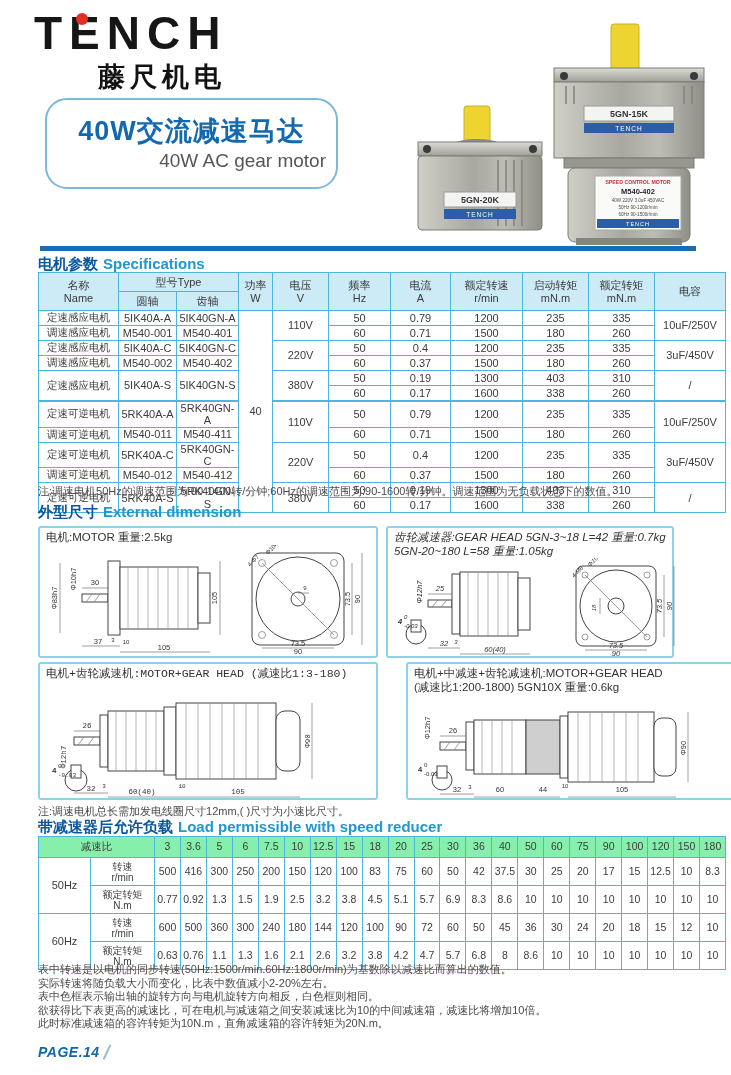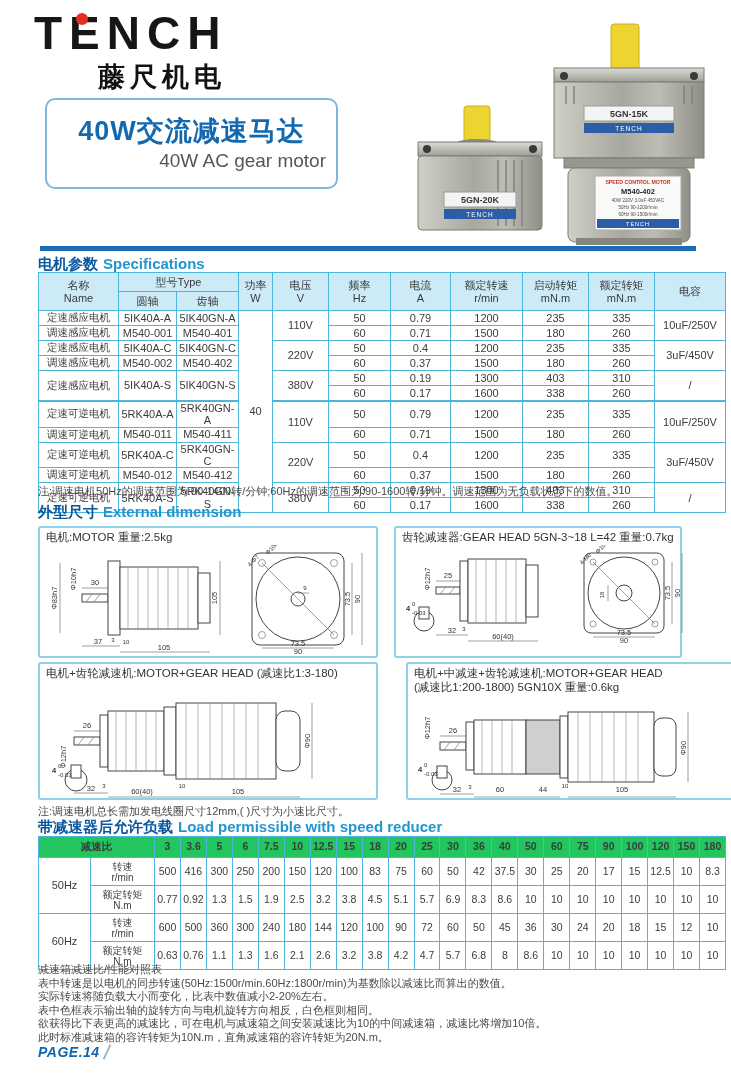"40W交流减速马达" .banner { border-radius: 10px -> 22px }
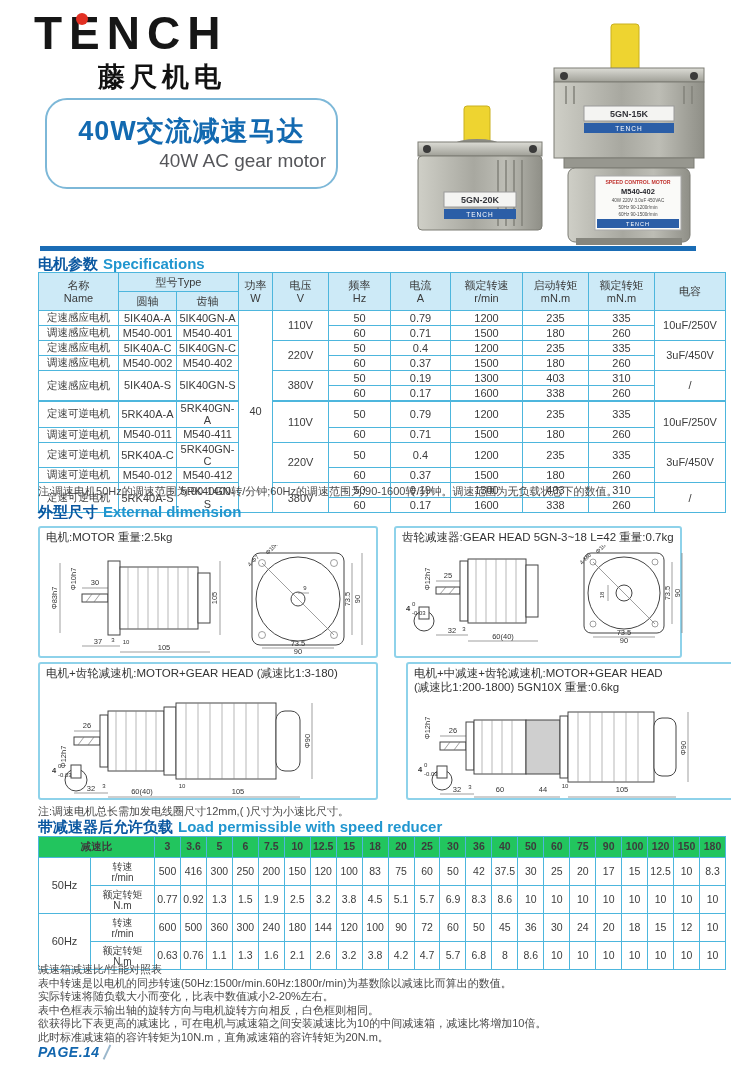"齿轮减速器:GEAR HEAD 5GN-3~18 L=42 重量:0.7kg" div.panel { font-style: none -> italic; left: 394px -> 386px }
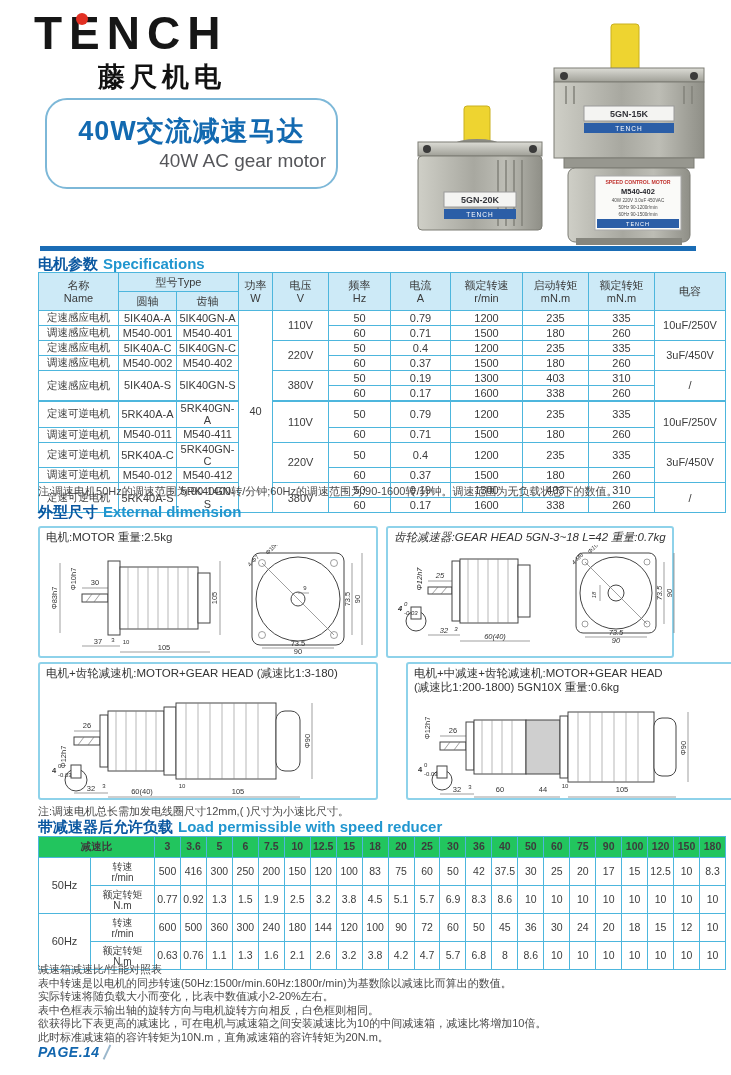"5GN-20~180 L=58 重量:1.05kg" div.ptitle { html: none -> <div>5GN-20~180 L=58 重量:1.05kg</div> }
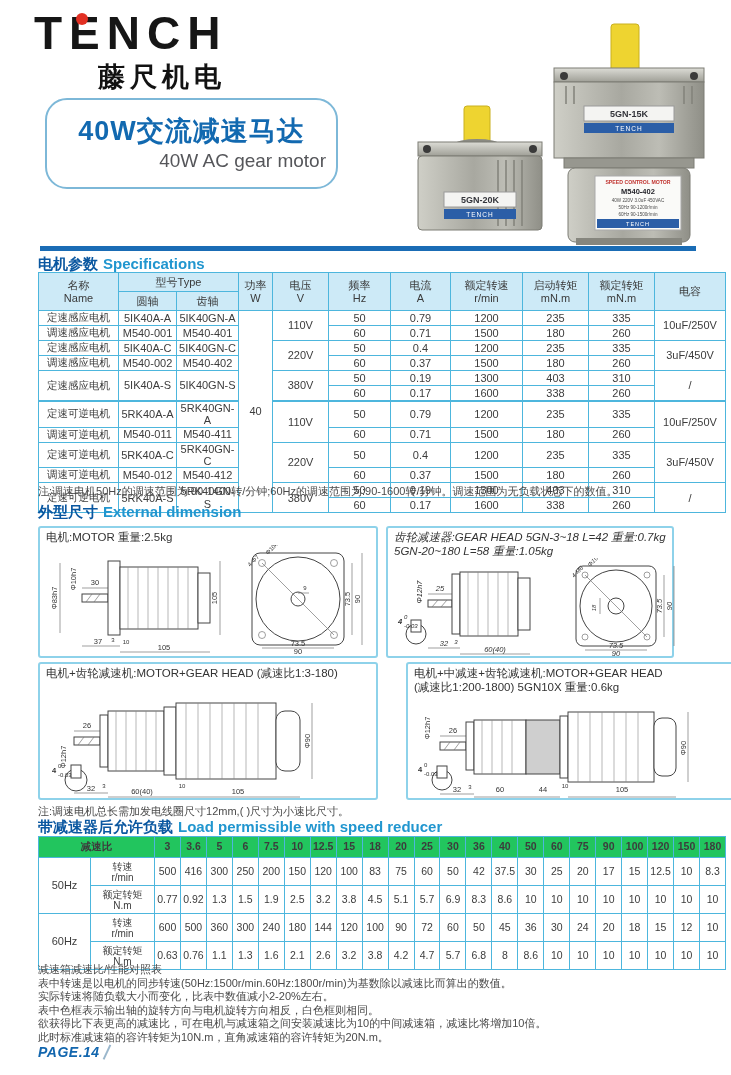"电机+齿轮减速机:MOTOR+GEAR HEAD (减速比1:3-180)" div.panel { font-family: none -> Liberation Mono, monospace }
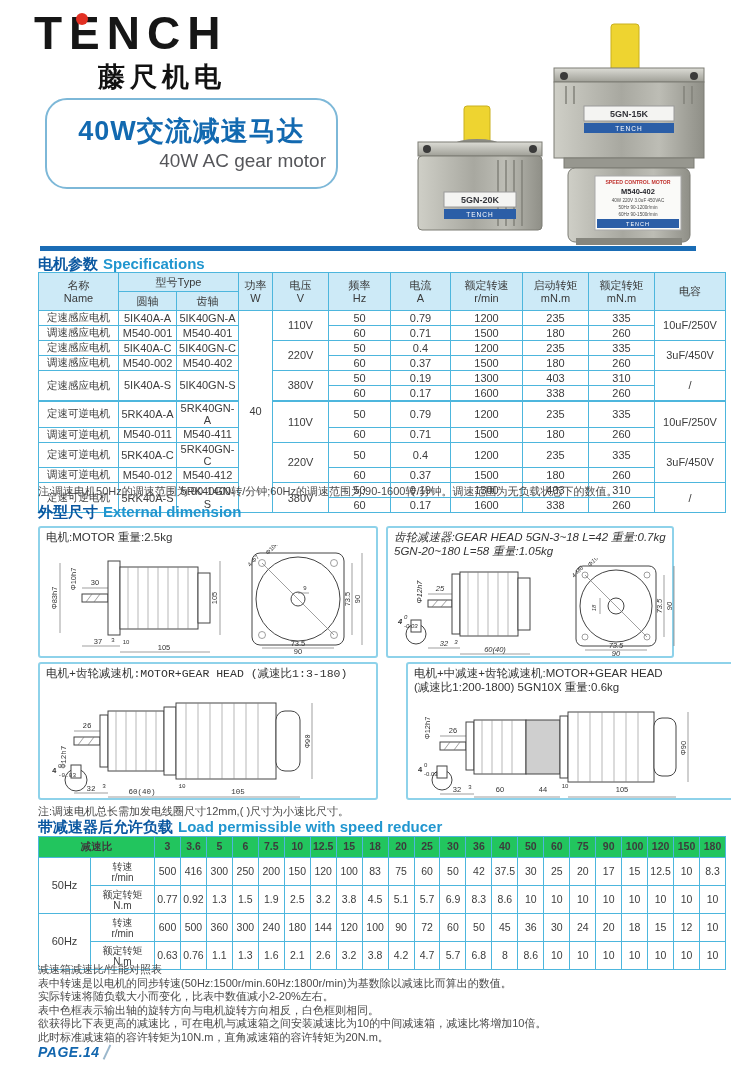"减速比" .load tr.ratio td { background: #22c55e -> #86efac; font-weight: bold -> none }
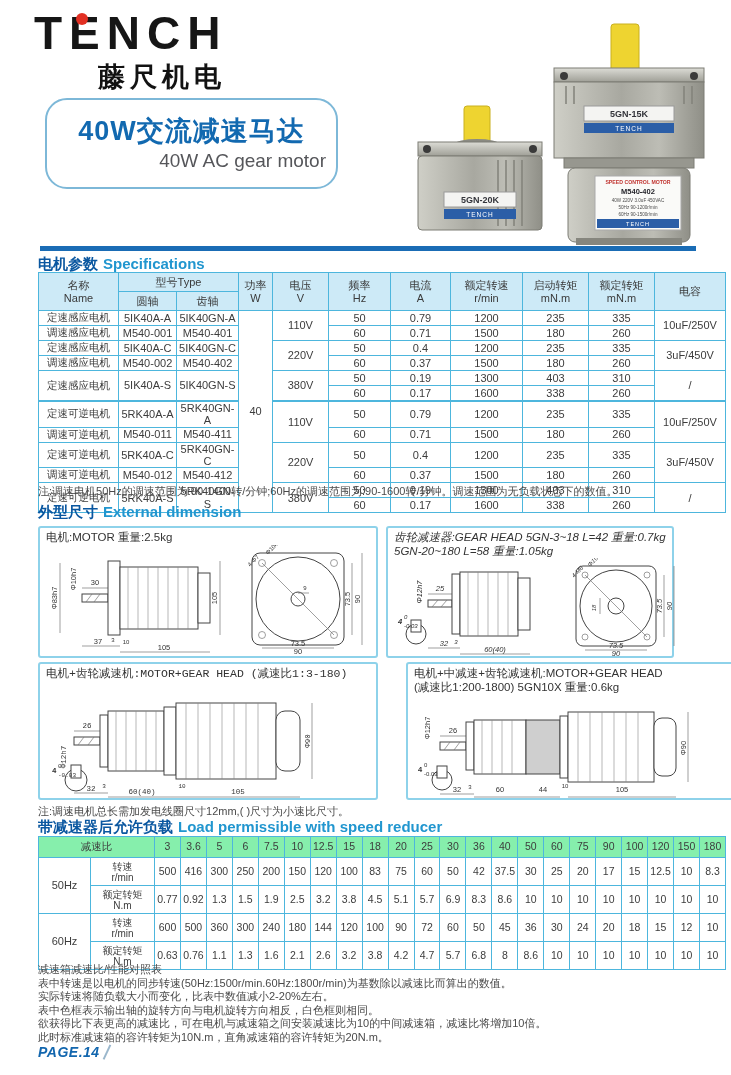"减速箱减速比/性能对照表" div { html: <div>减速箱减速比/性能对照表</div> -> none }
